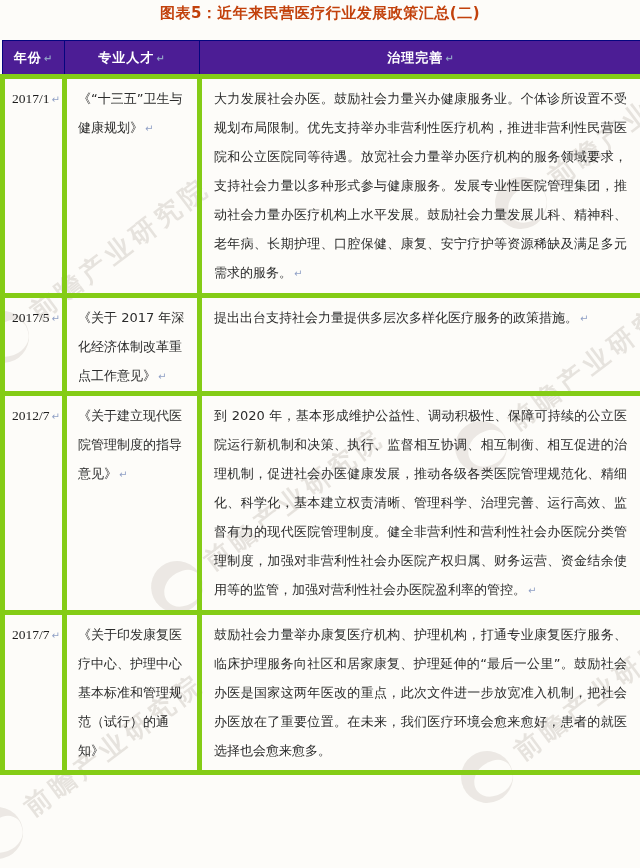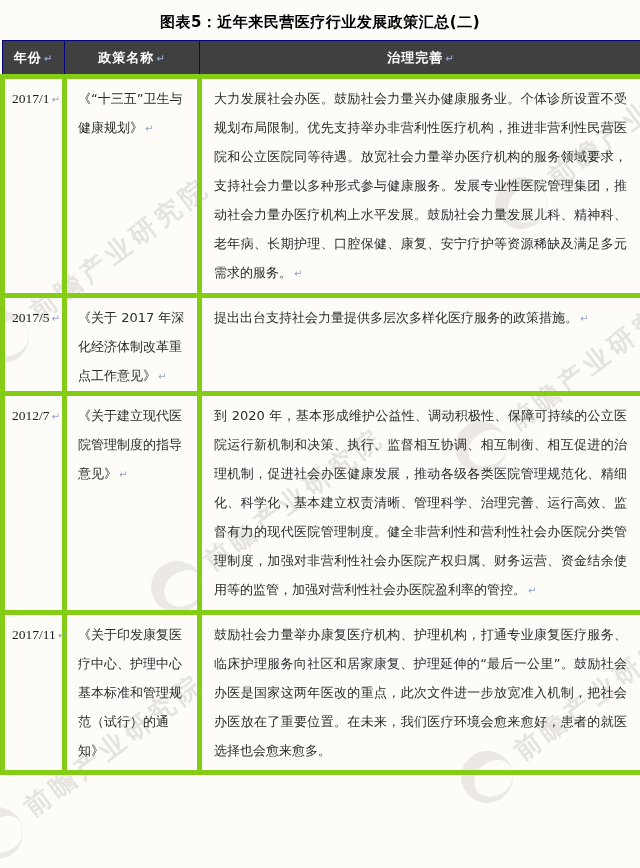"图表5：近年来民营医疗行业发展政策汇总(二)" .title { color: #000000 -> #c2410c; padding-top: 13px -> 4px }
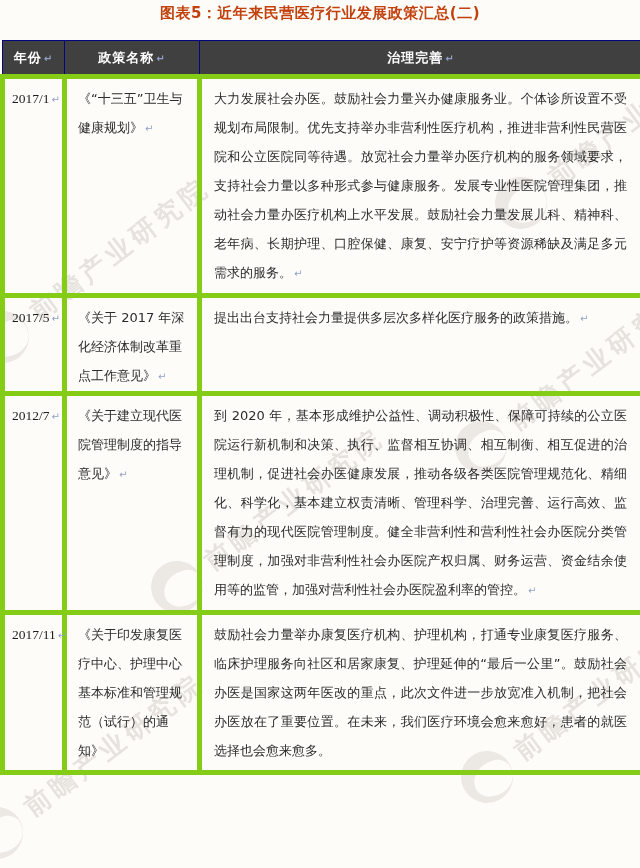"年份 ↵" thead th { background: #404040 -> #4c1d95 }
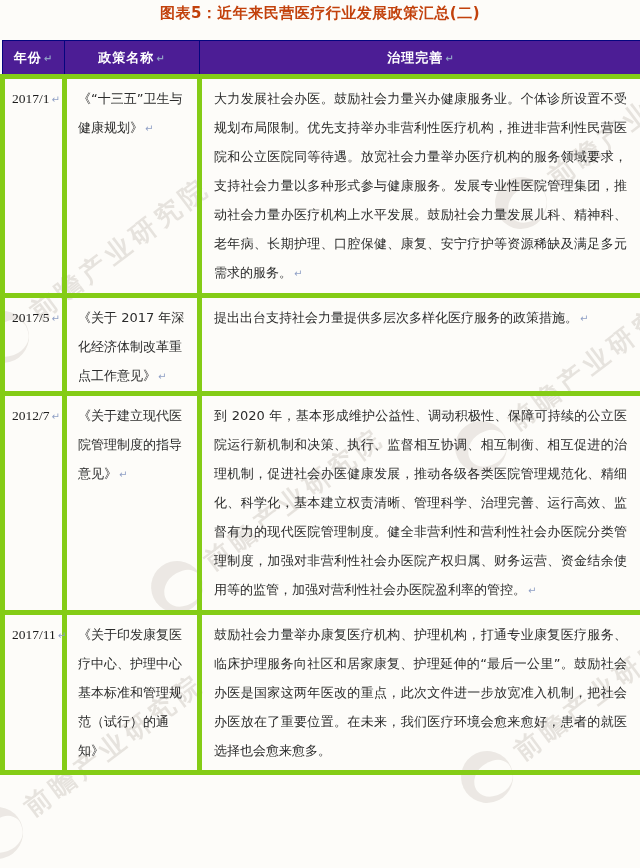"政策名称" span { text: 政策名称 -> 专业人才 }
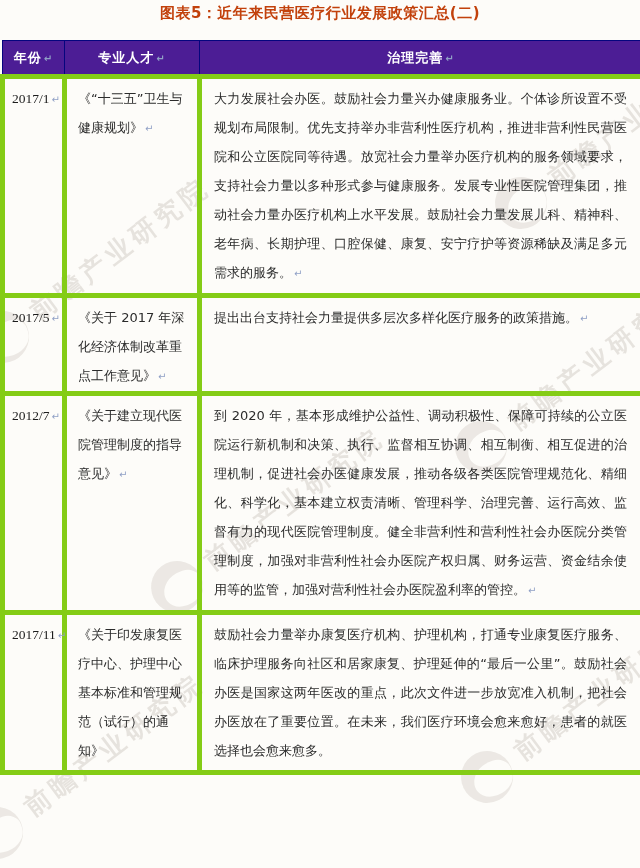"2017/11" span { text: 2017/11 -> 2017/7 }
